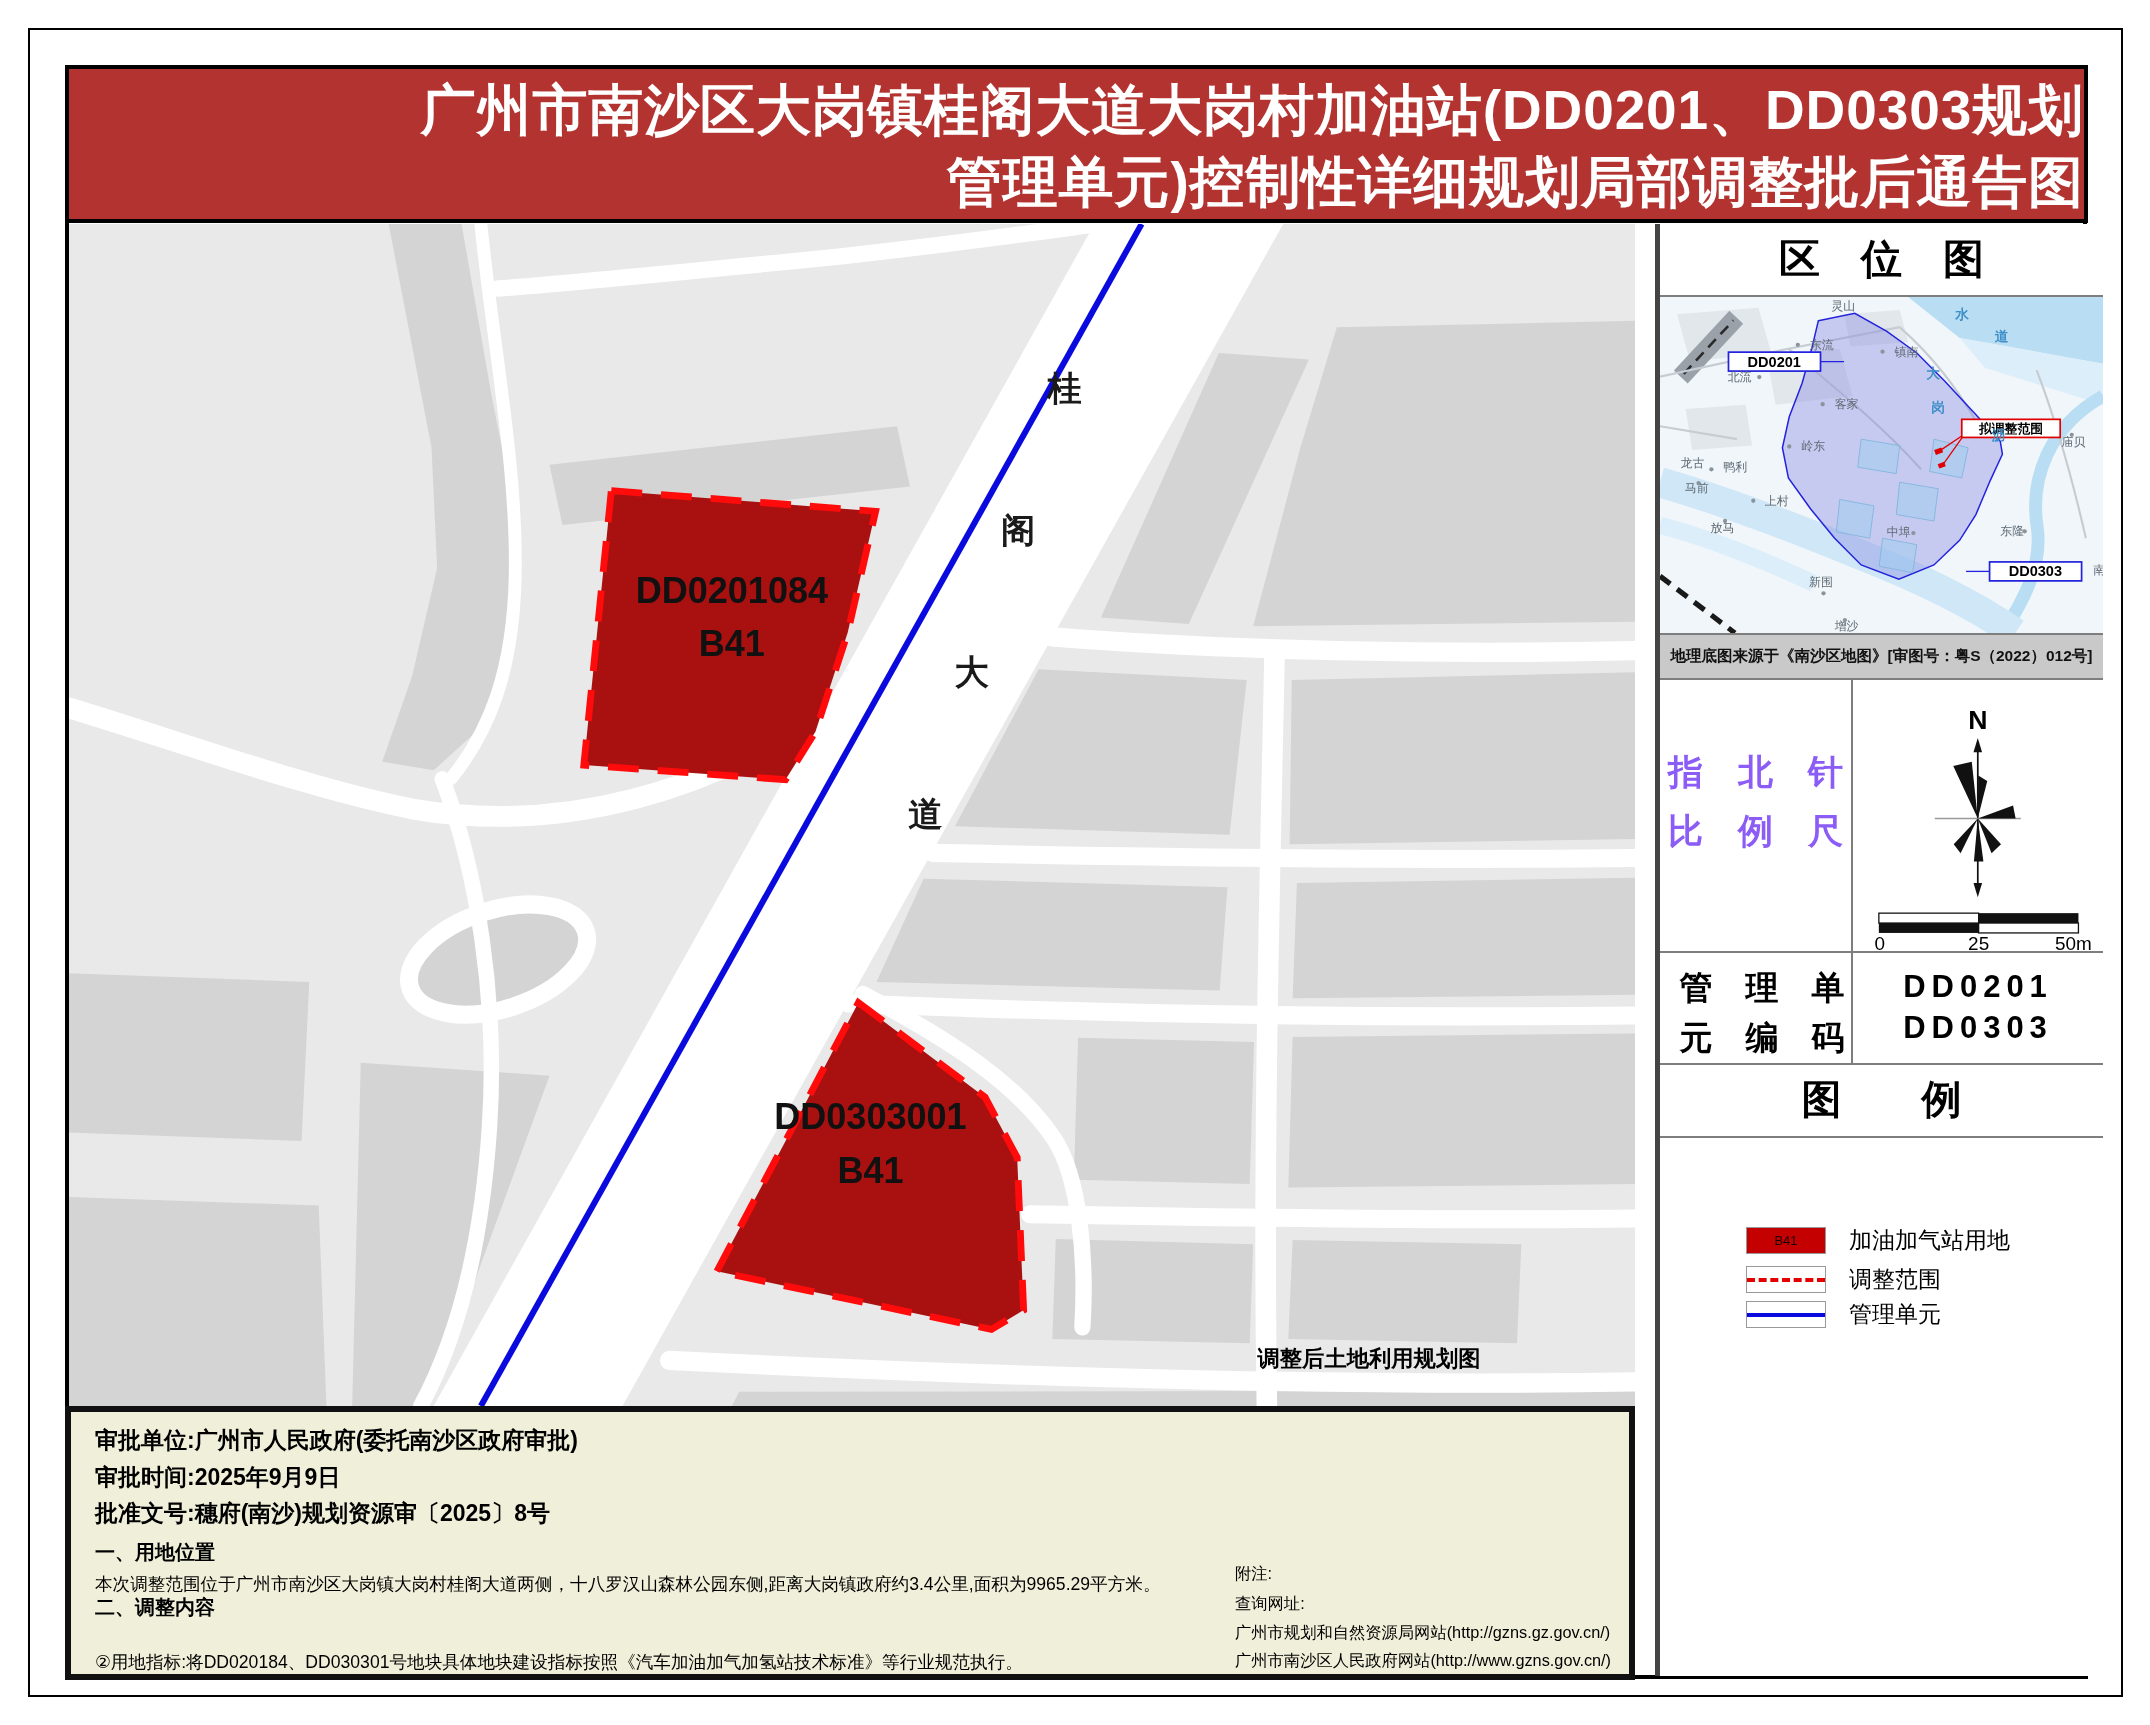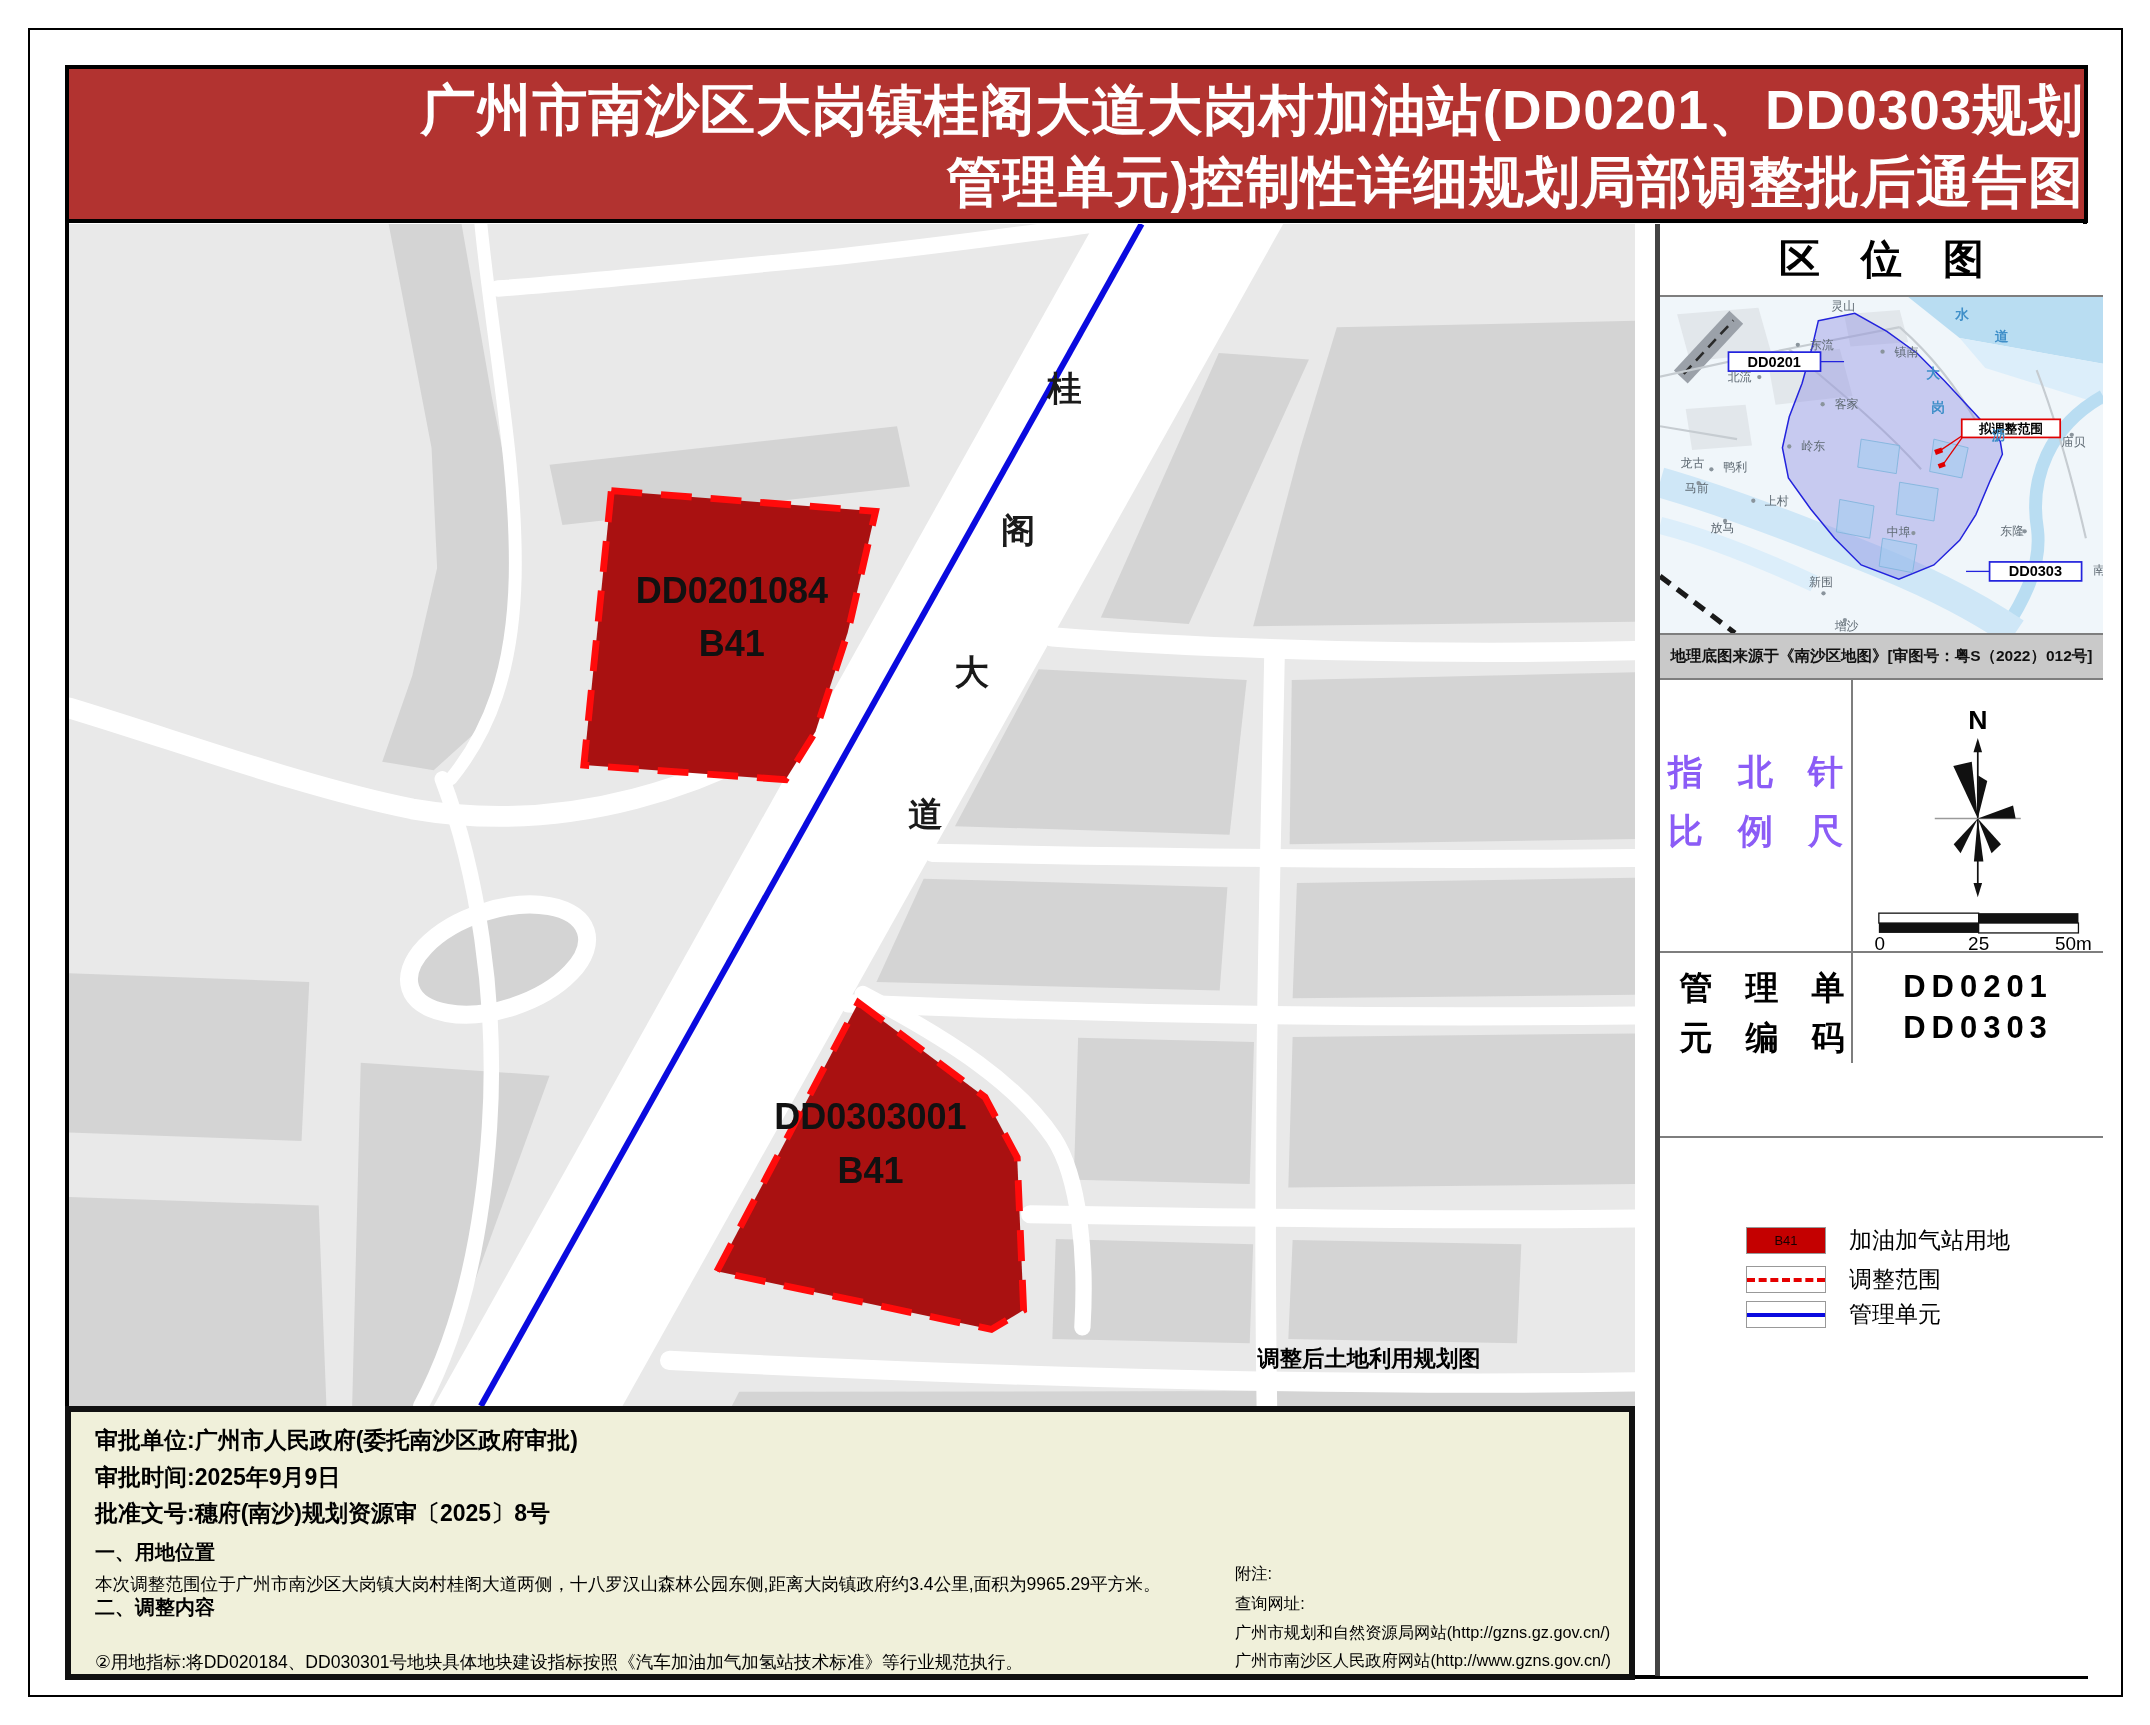"图 例" div.sb-sec { html: none -> <div>图 例</div> }
